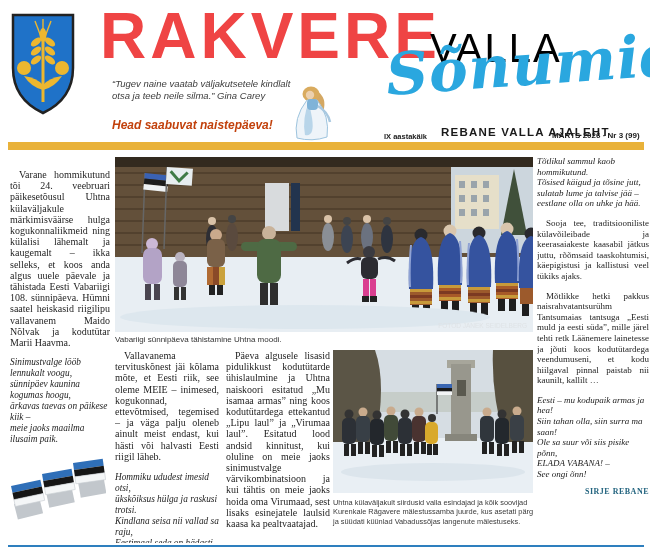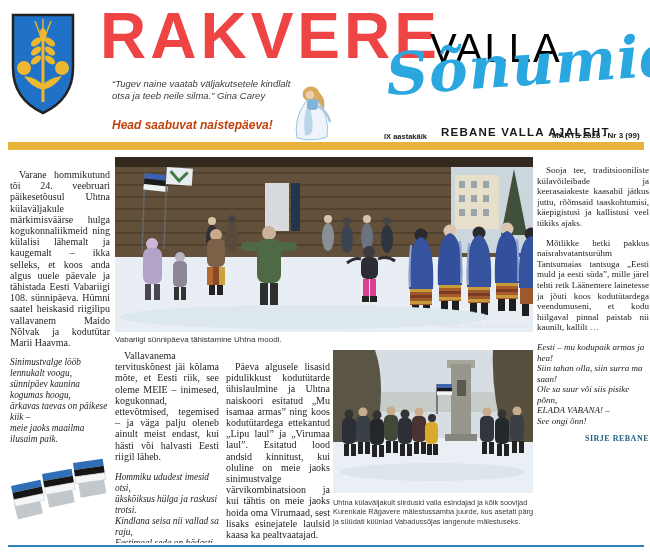"Tõtlikul sammul kaob hommikutund." div.poem { html: none -> <div>Tõtlikul sammul kaob hommikutund. Tõsised käigud ja tõsine jutt, sulatab lume ja talvise jää – eestlane olla on uhke ja hää.</div> }
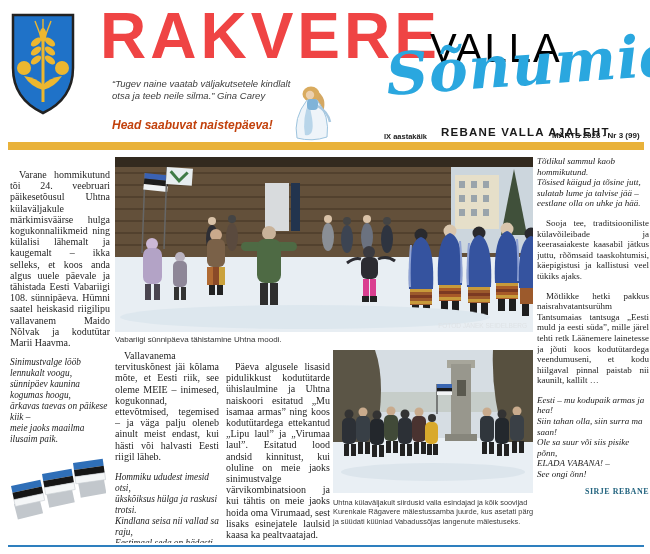"Päeva algusele lisasid pidulikkust" .col3 .para { margin-top: 11px -> 0 }
